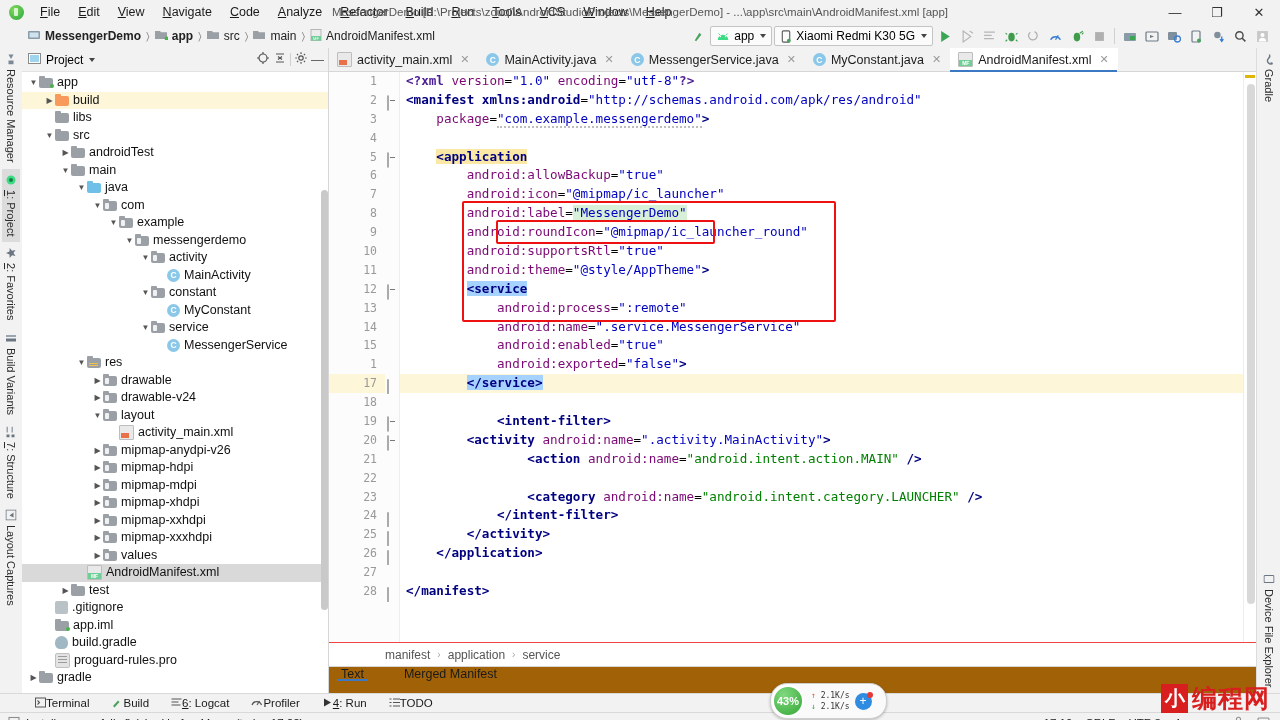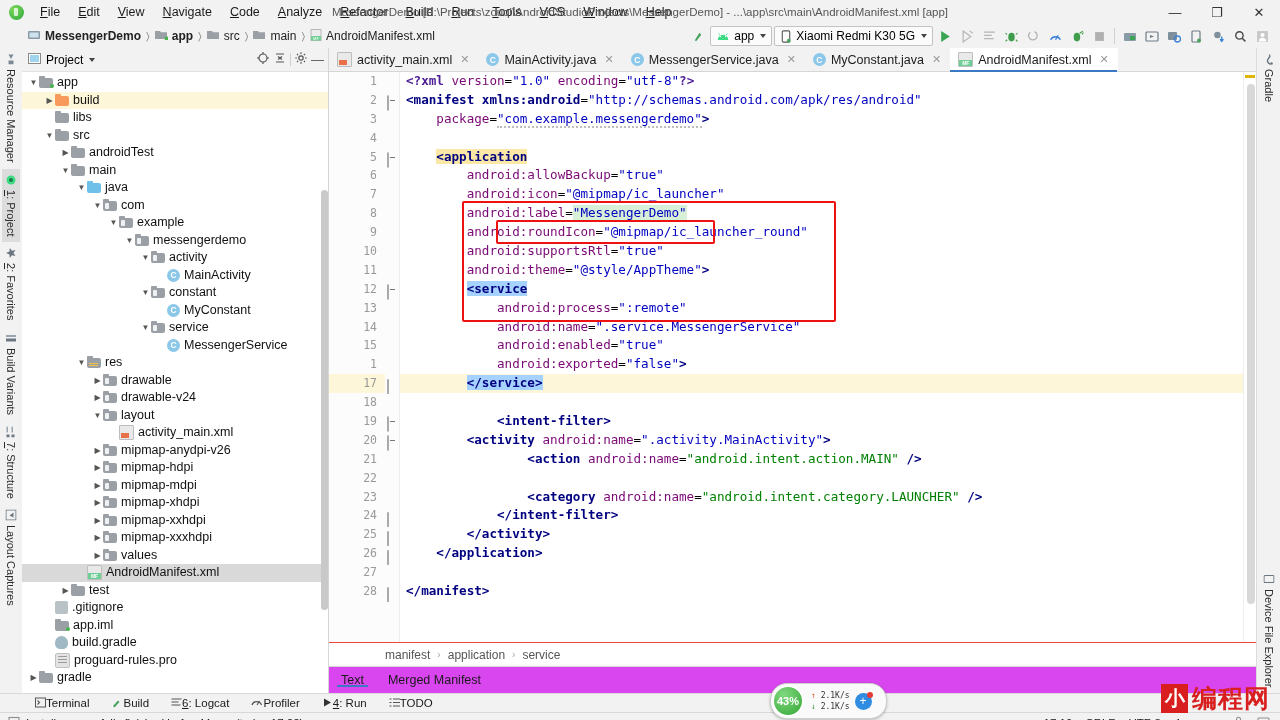"Text" .ed-bottom { align-items: center -> flex-start; background: #d946ef -> #a16207; gap: none -> 16px }
